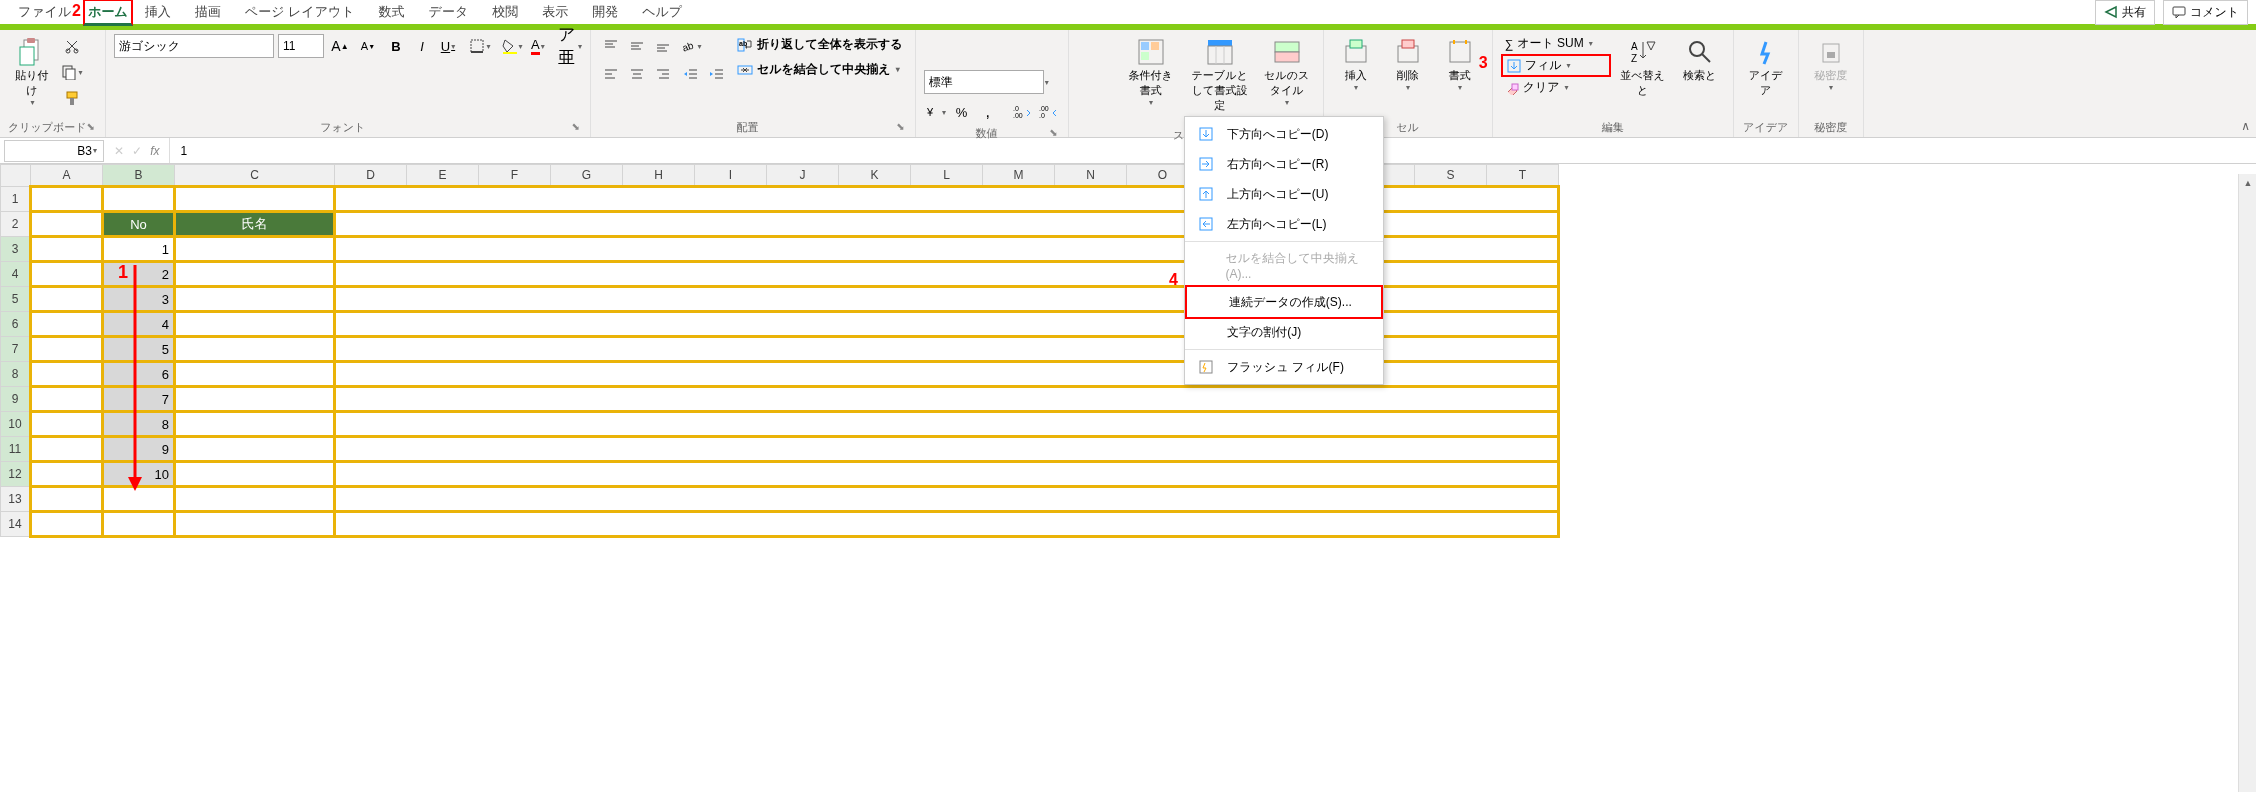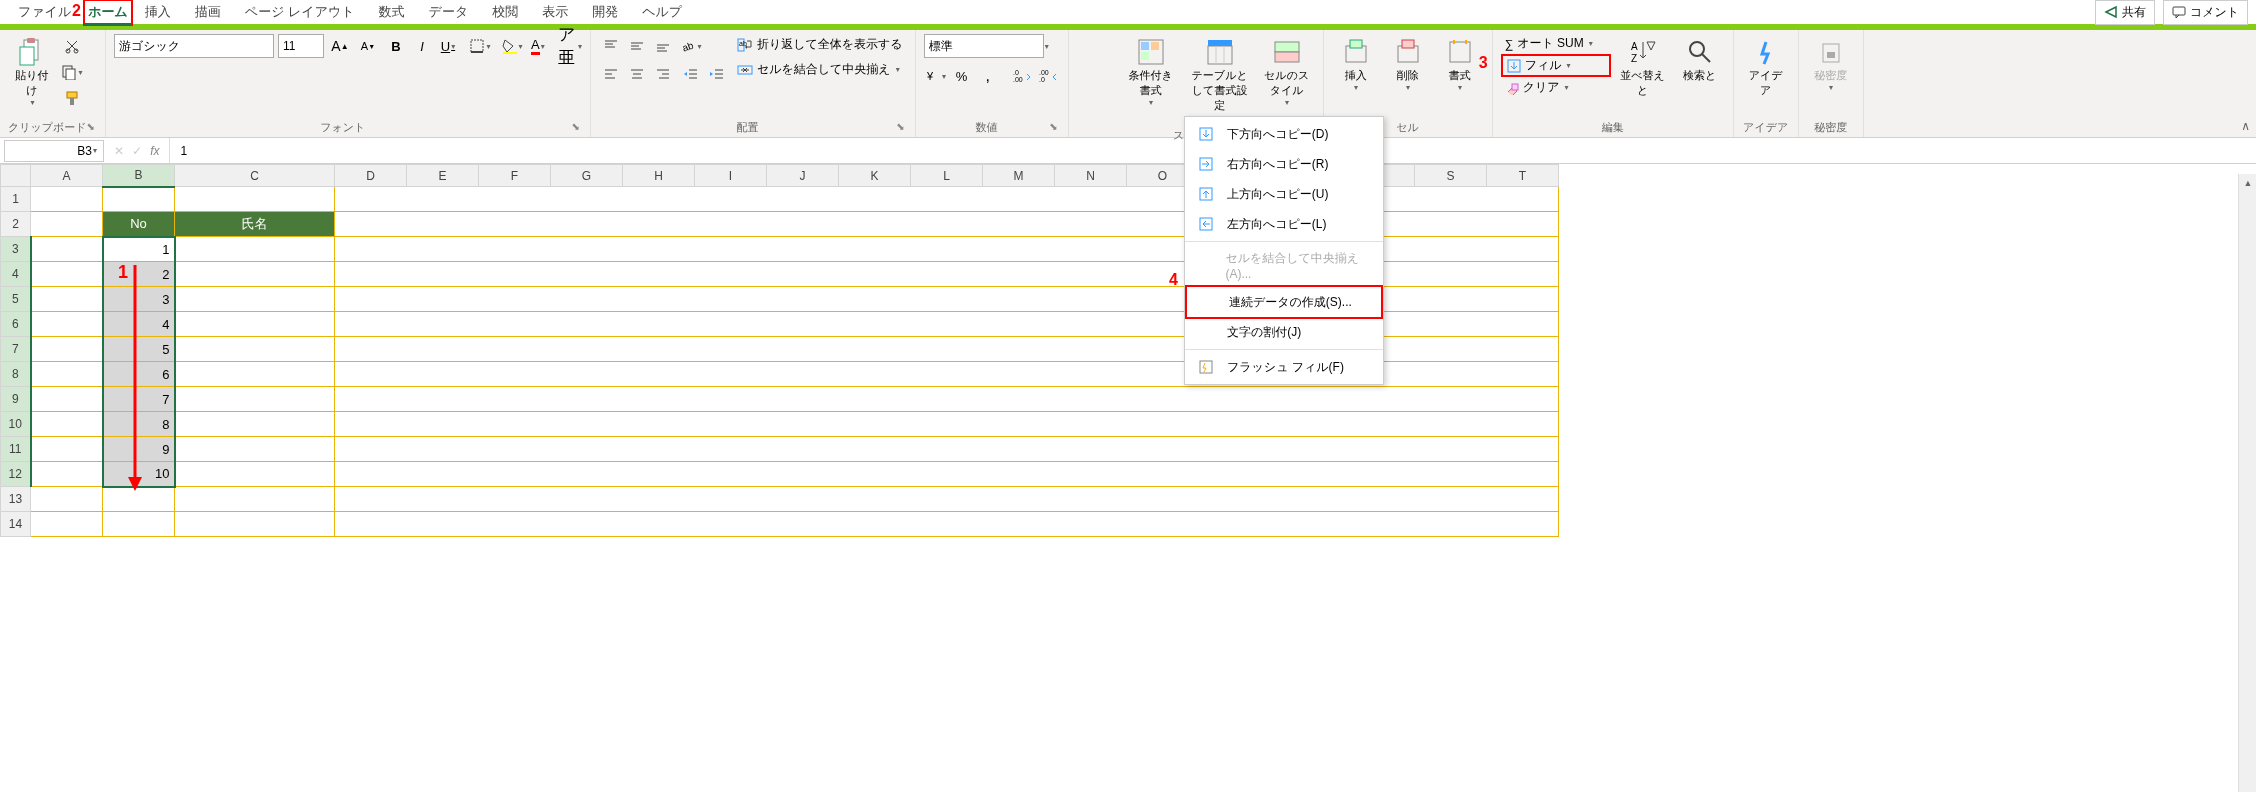"折り返して全体を表示する" div.align-col { font-weight: none -> bold }
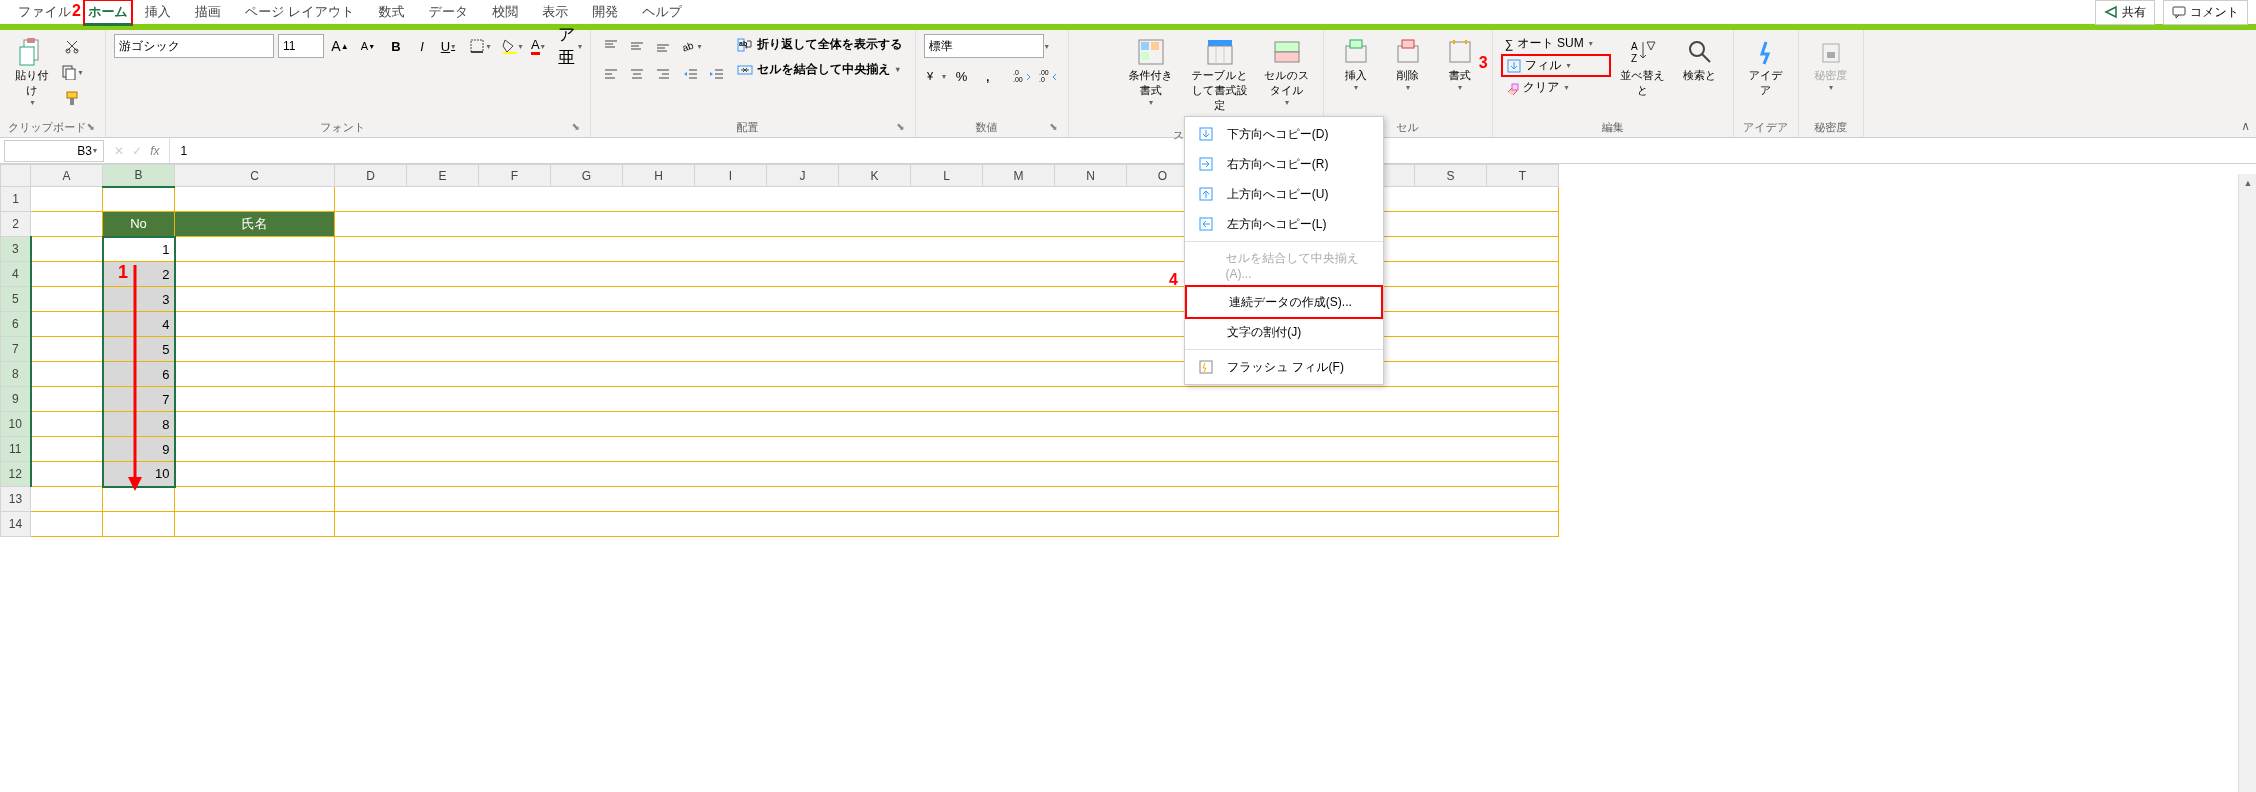"標準" div { margin-top: none -> 36px }
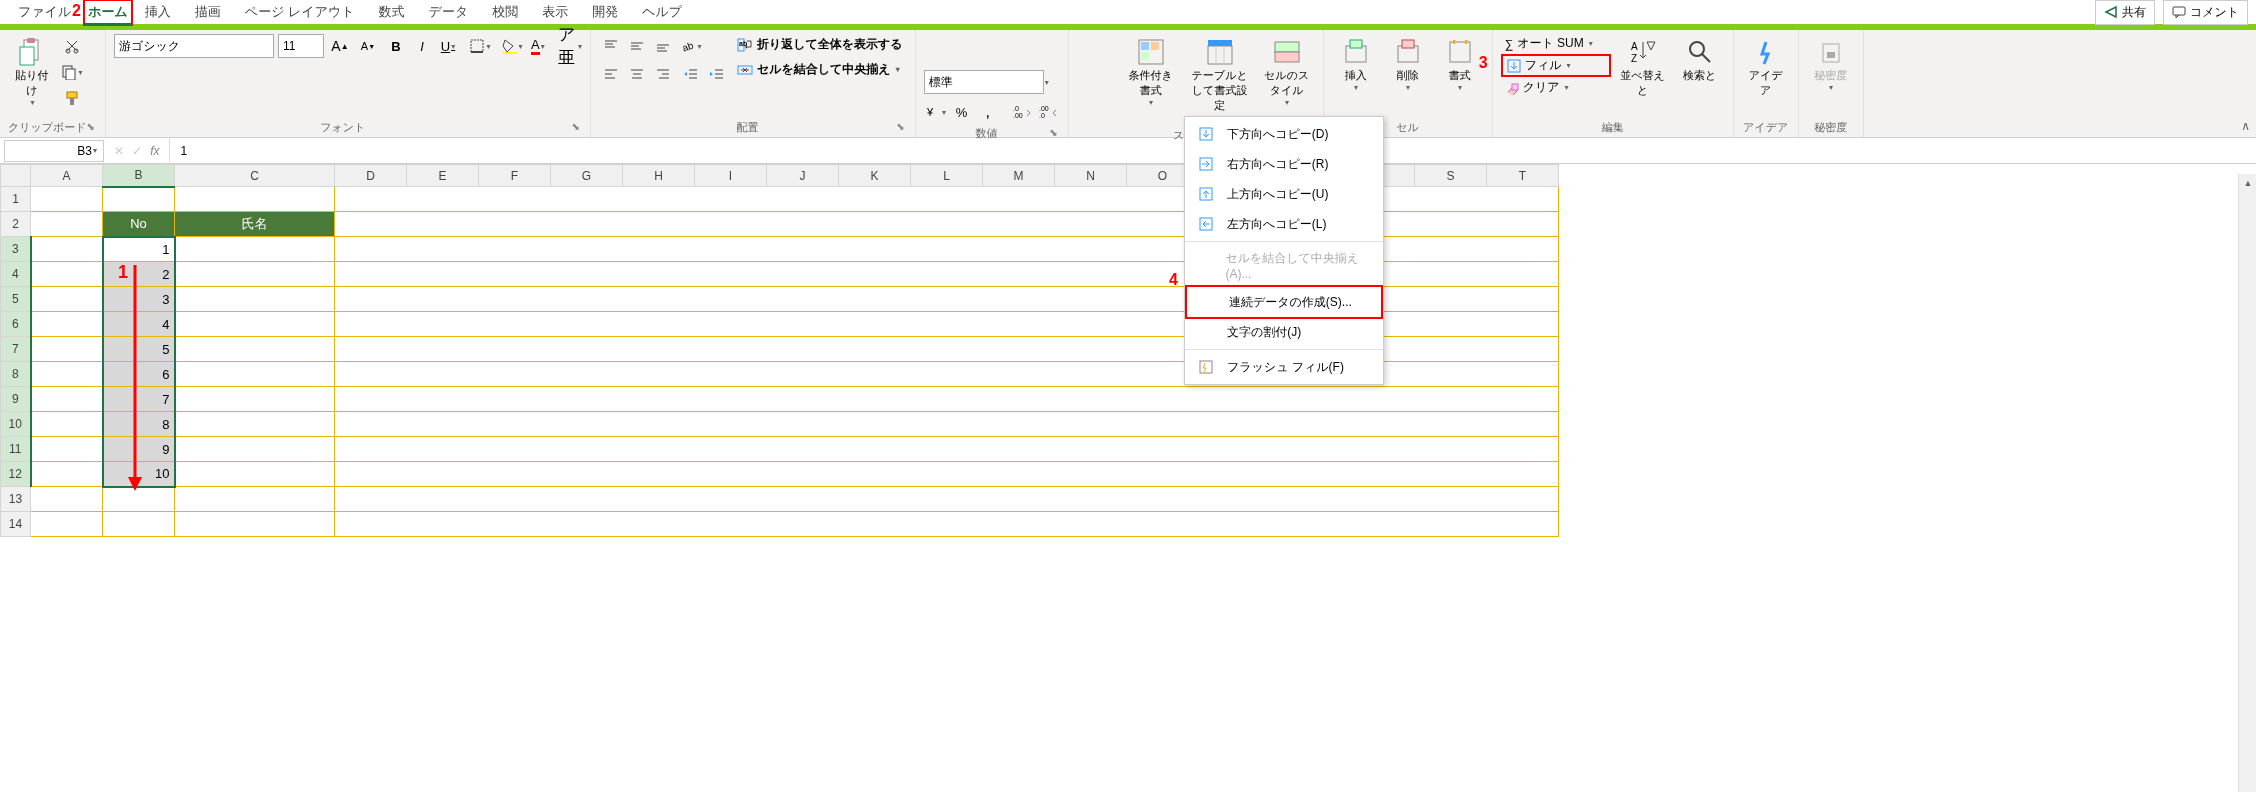"No" .cell { border: 1px solid #eab308 -> 3px solid #eab308 }
